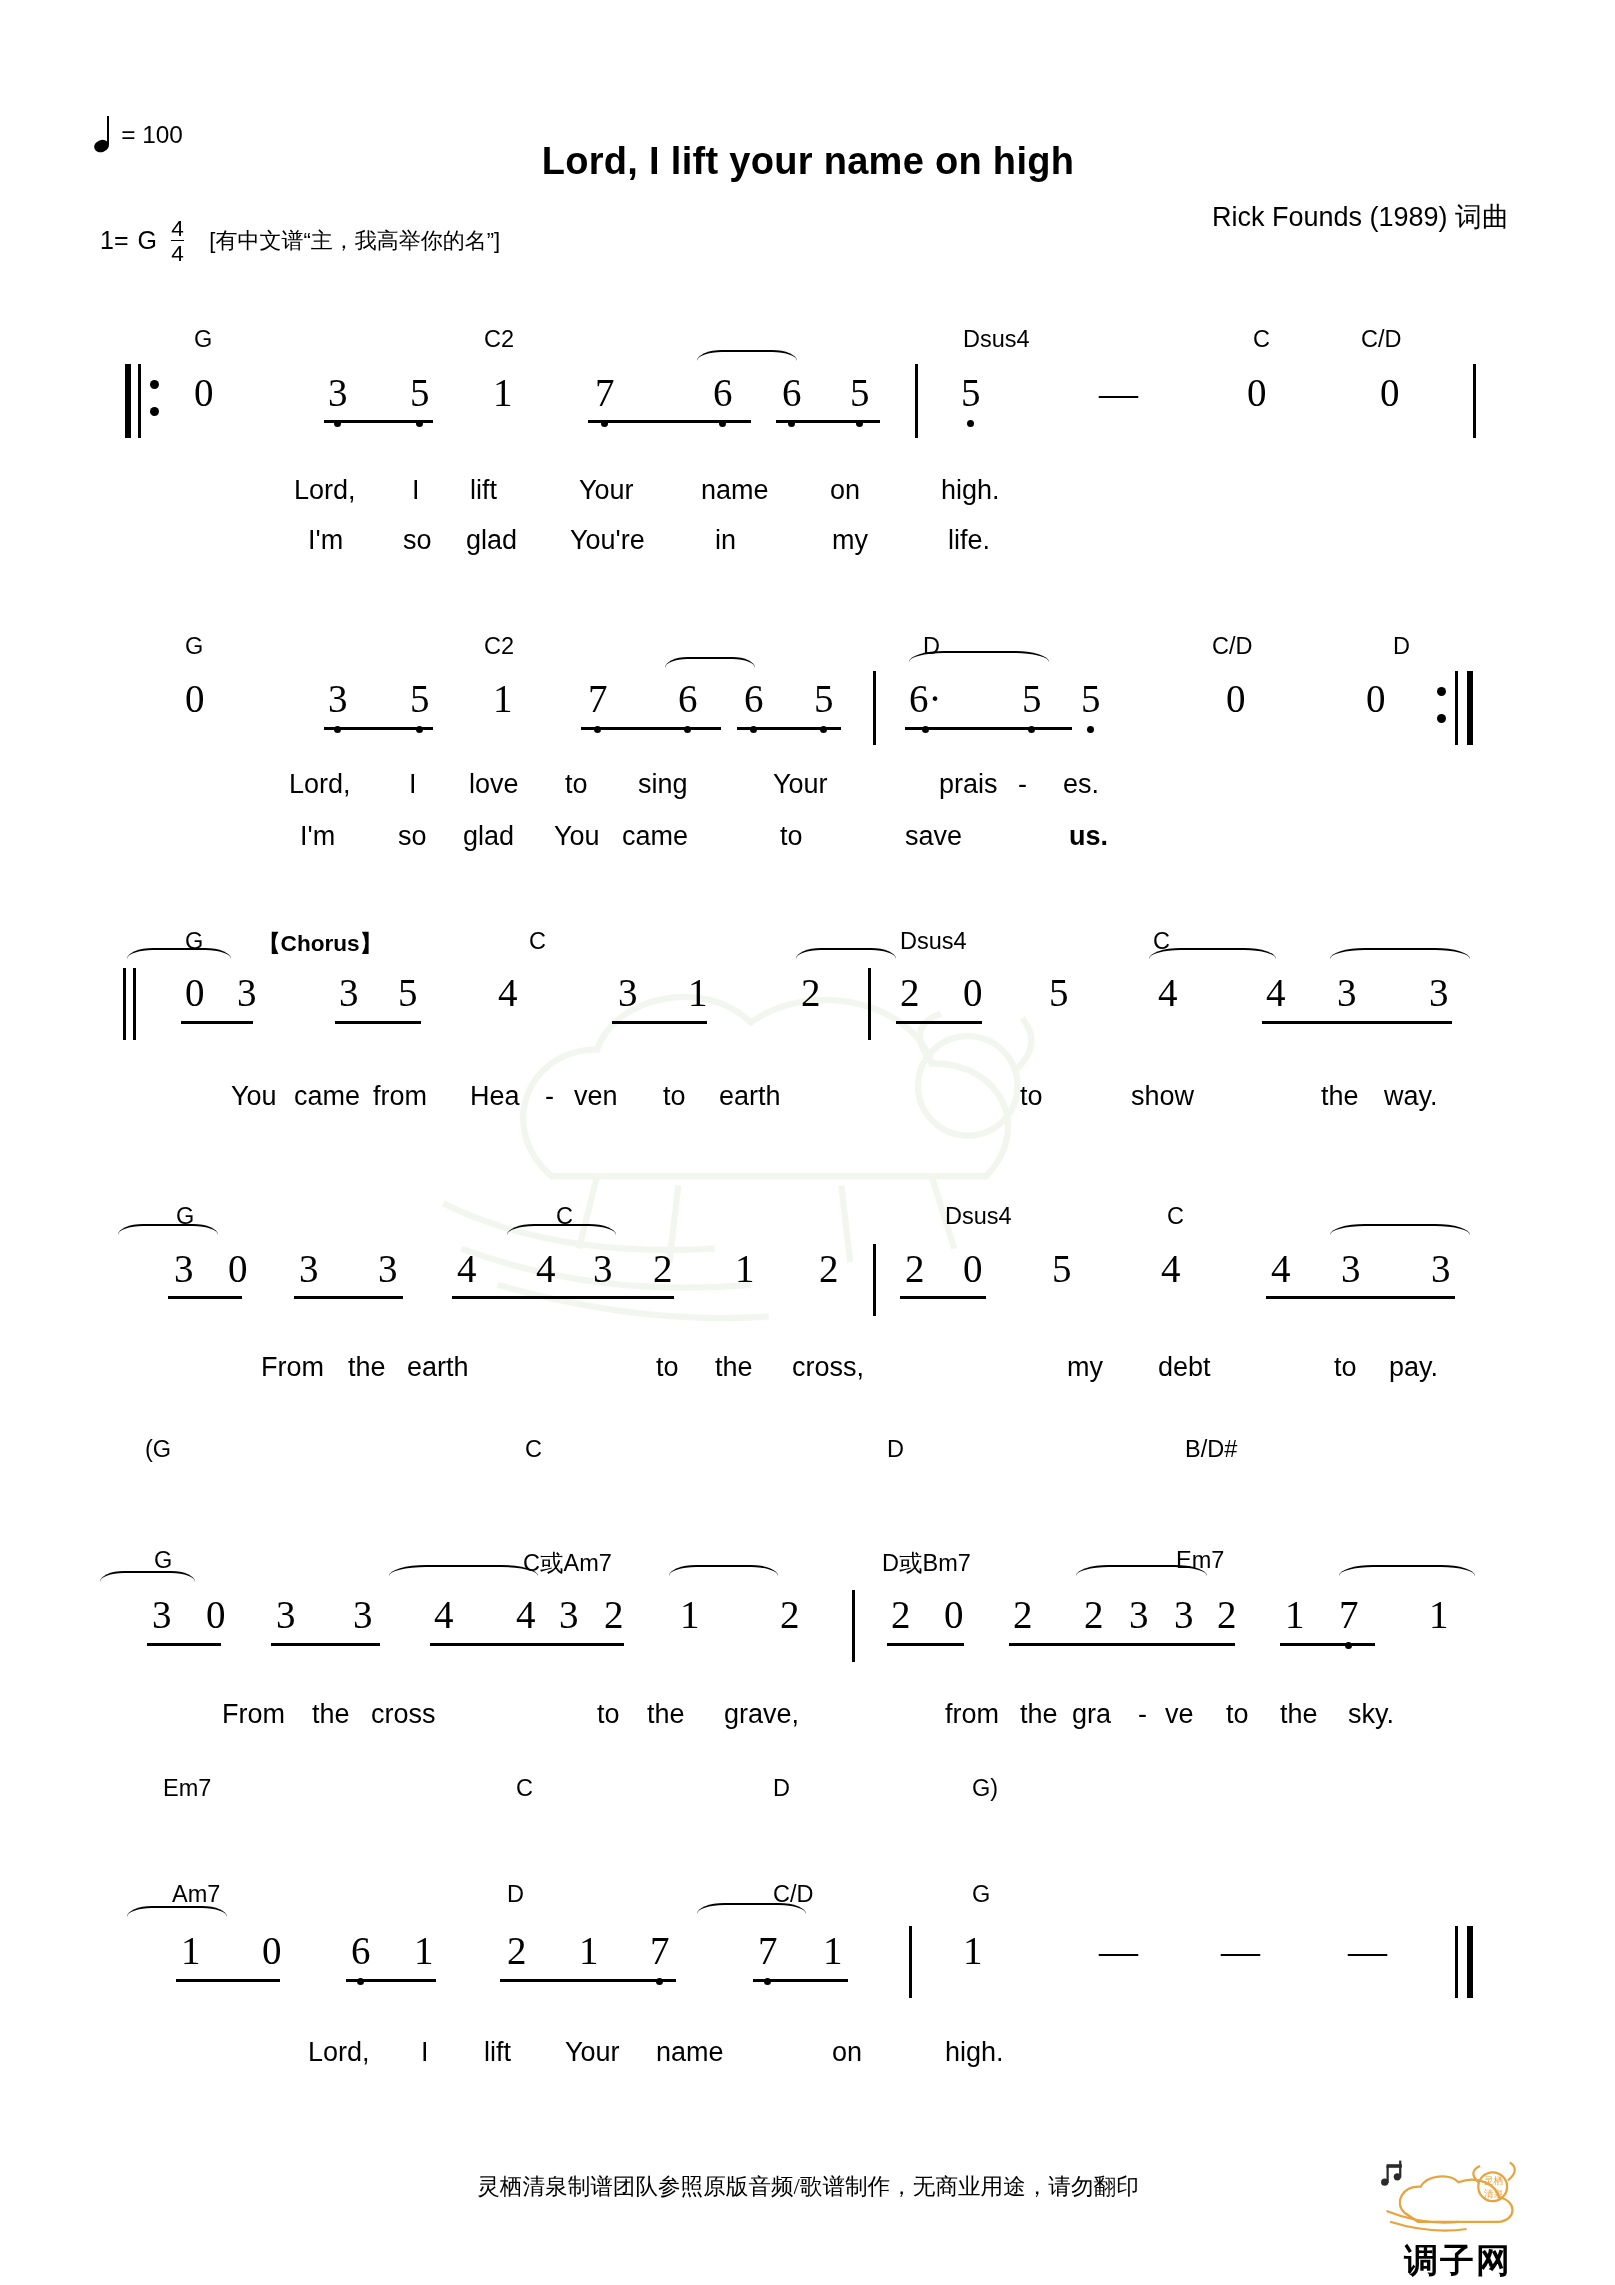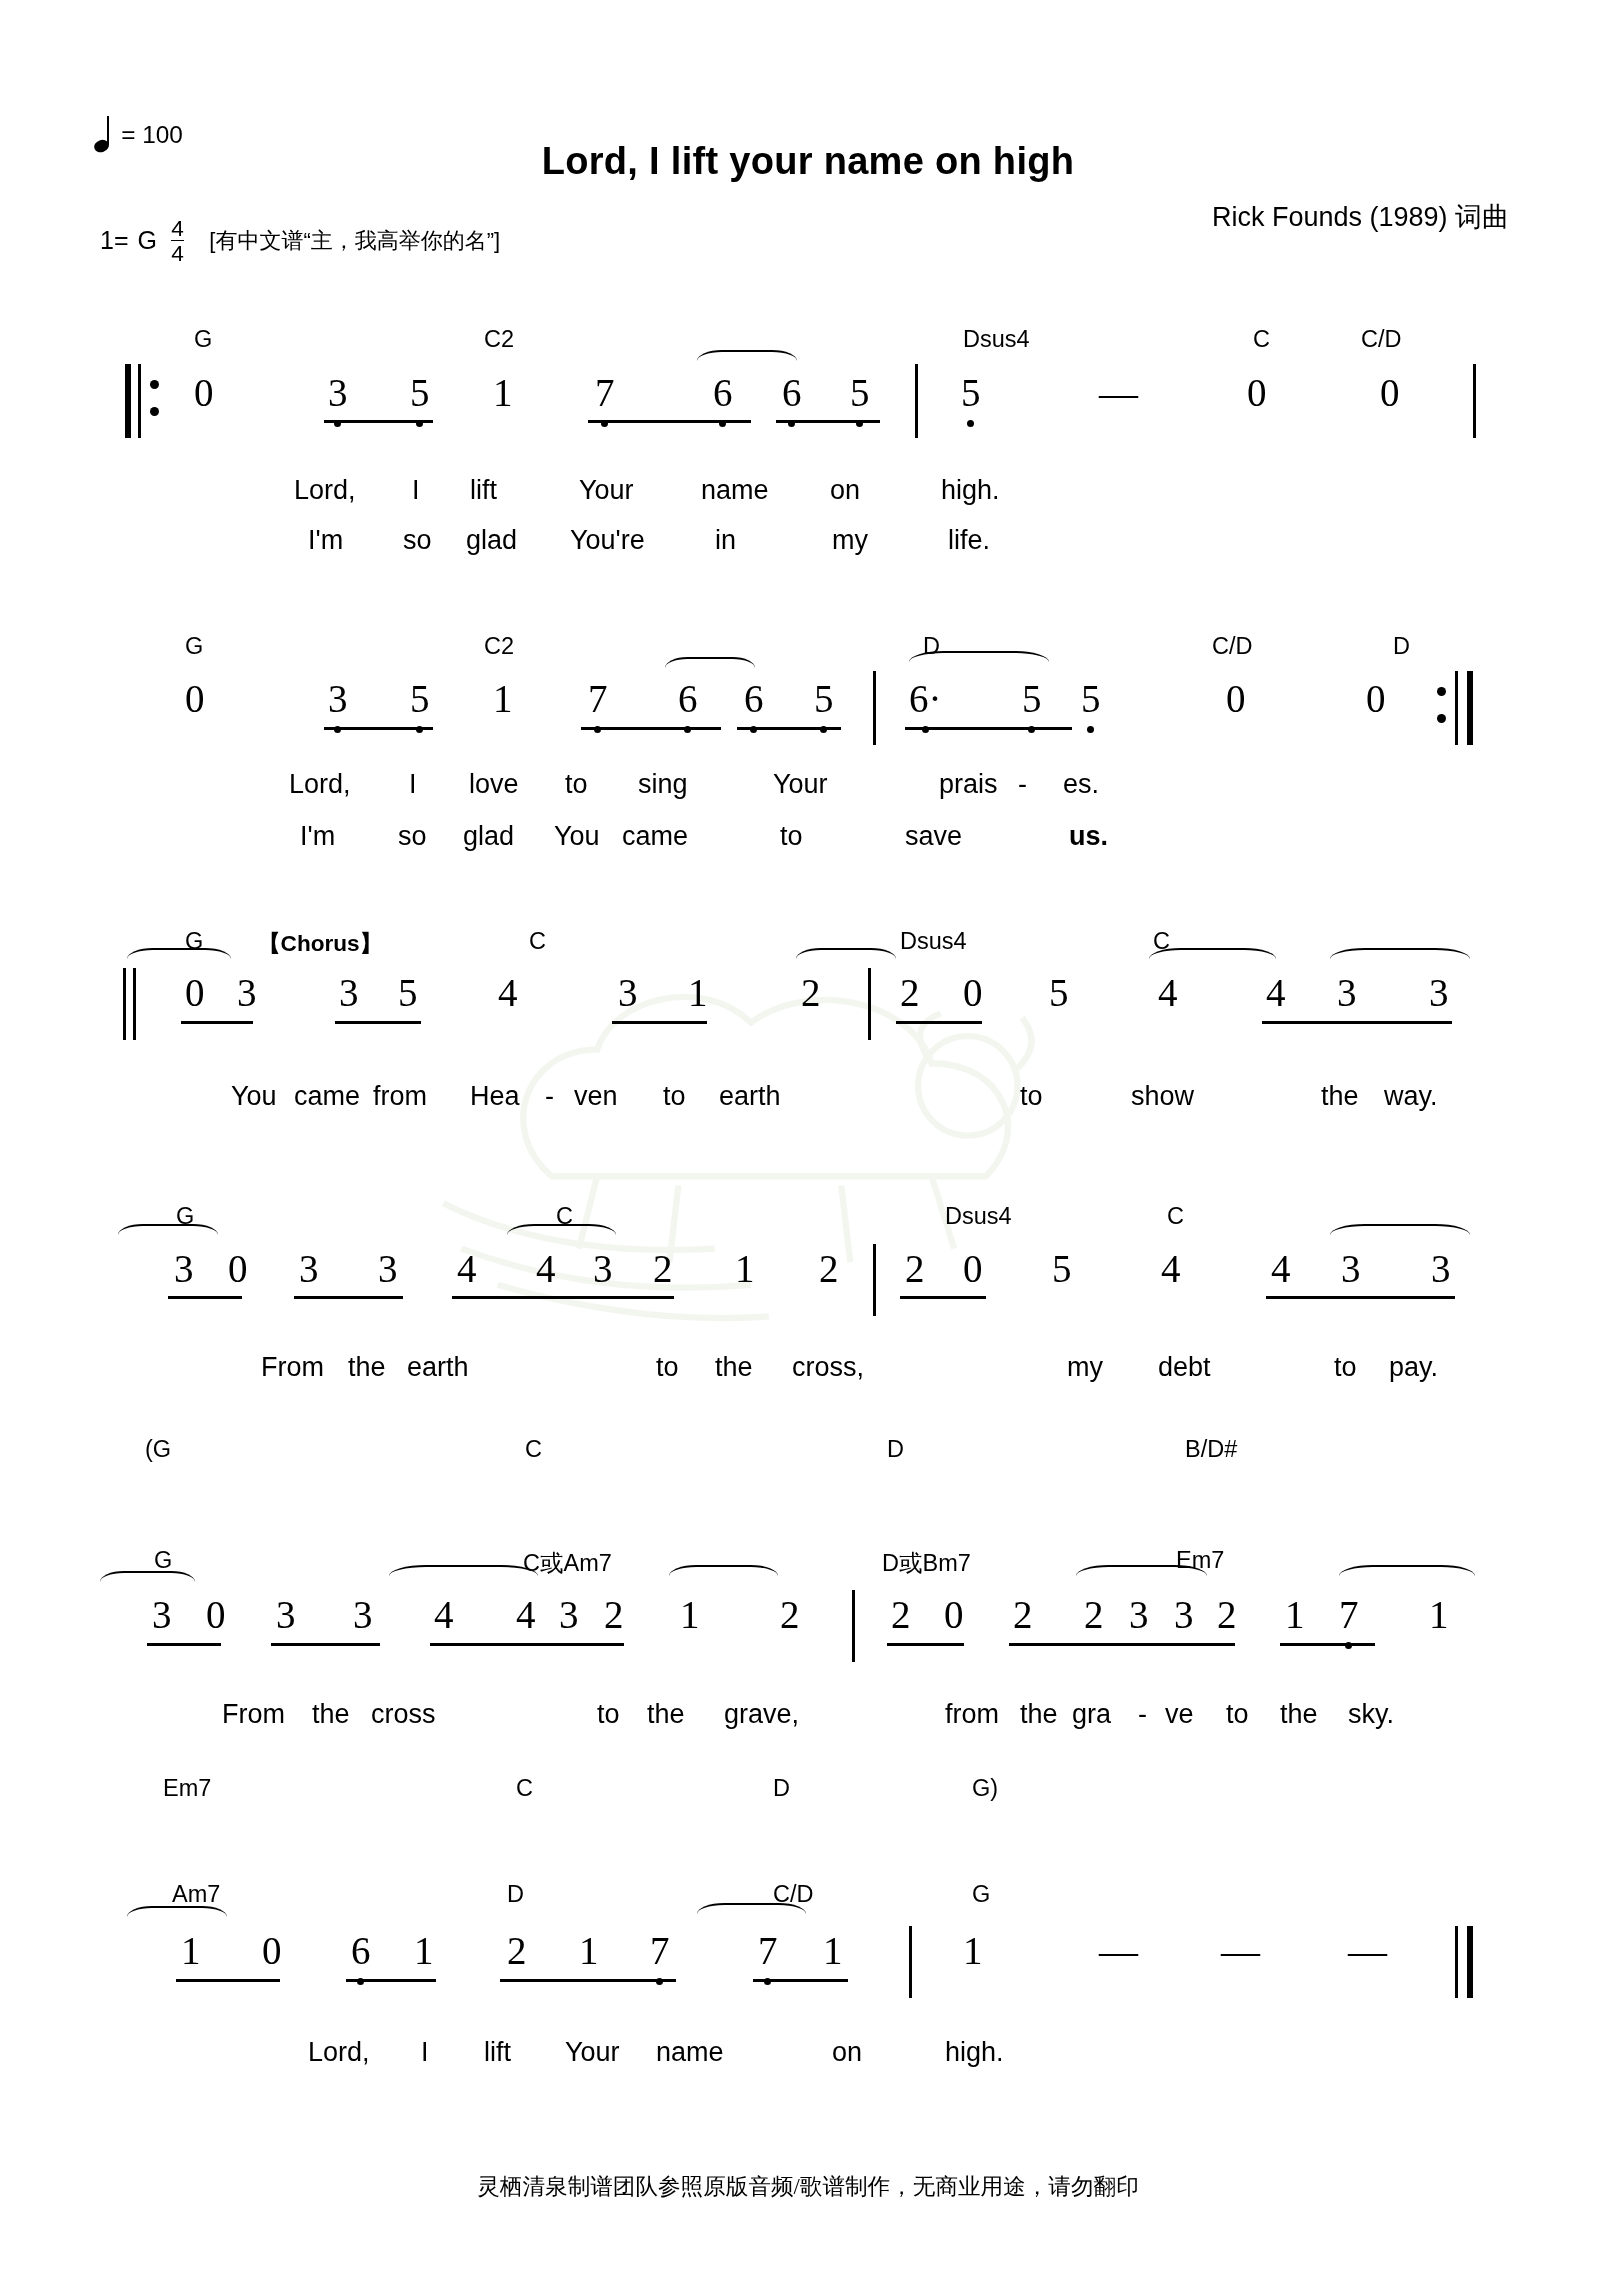"灵栖" div.brandbox { html: none -> <div> <div> <svg> <g> <path></path> <circle></circle> <path></path> <path></path> <path></path> </g> <g> <circle></circle> <rect></rect> <circle></circle> <rect></rect> <rect></rect> </g> <text>灵栖</text> <text>清泉</text> </svg> </div> <div>调子网</div> </div> }
